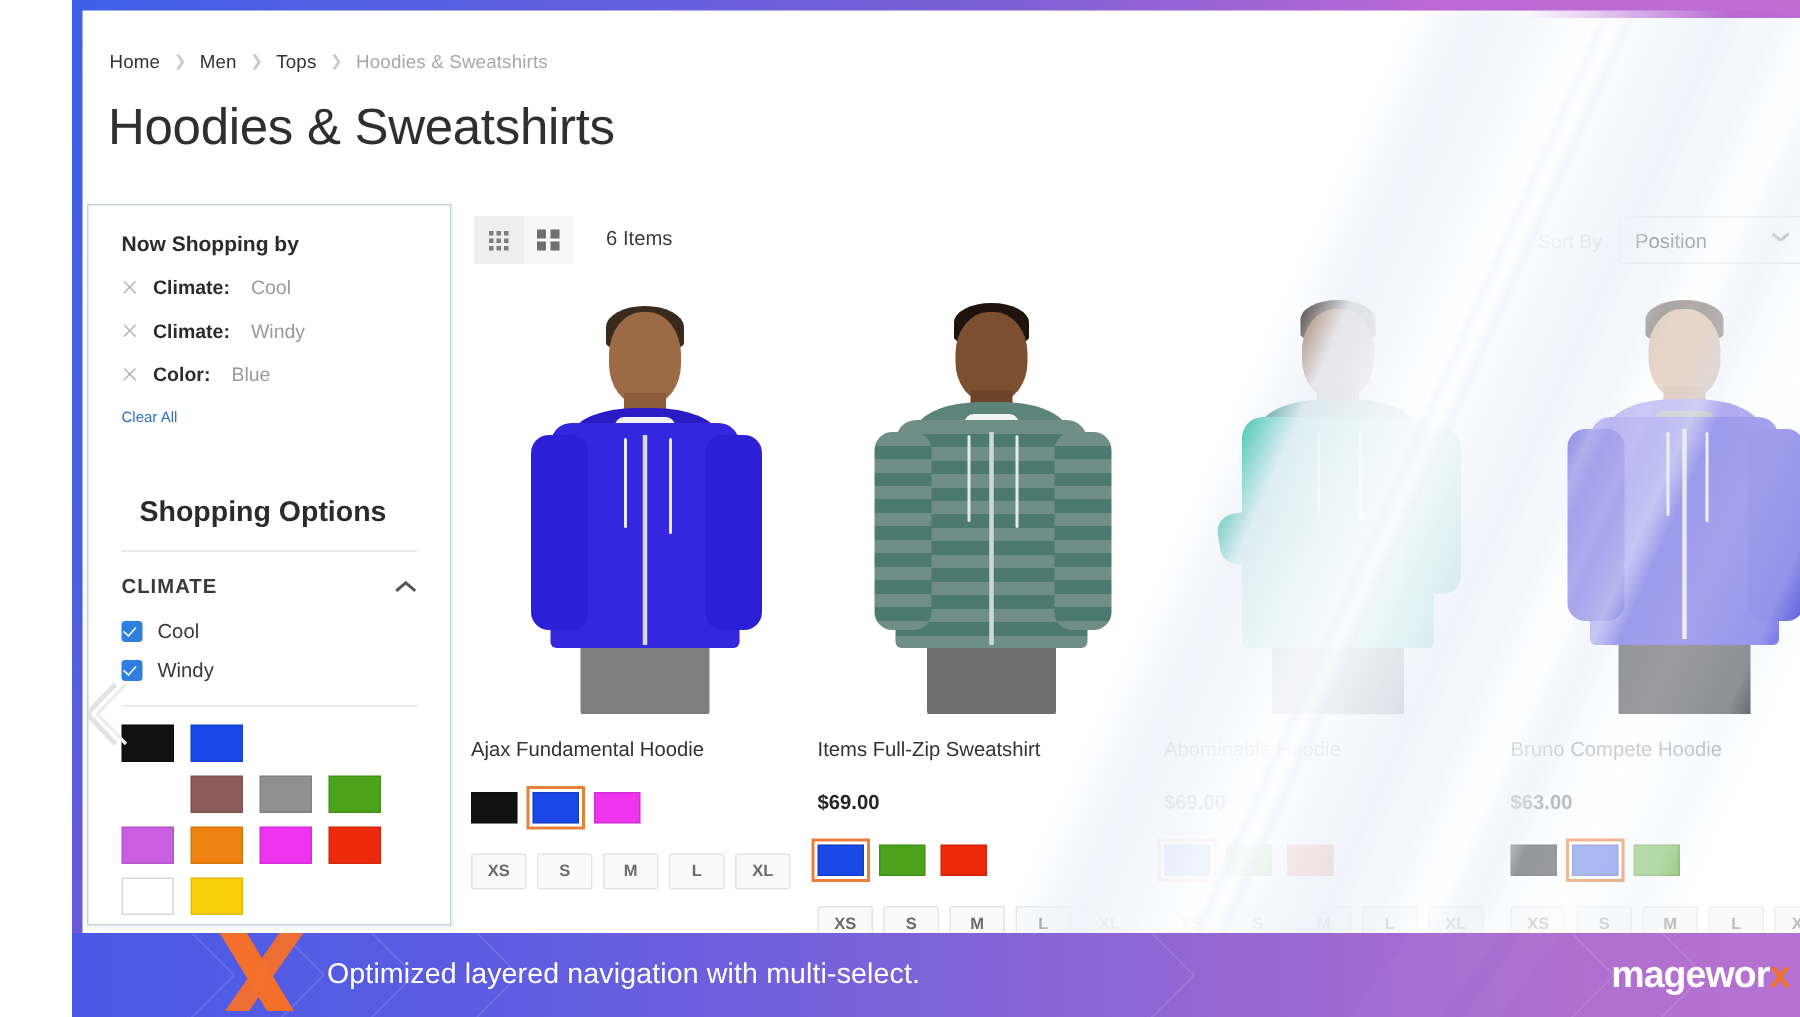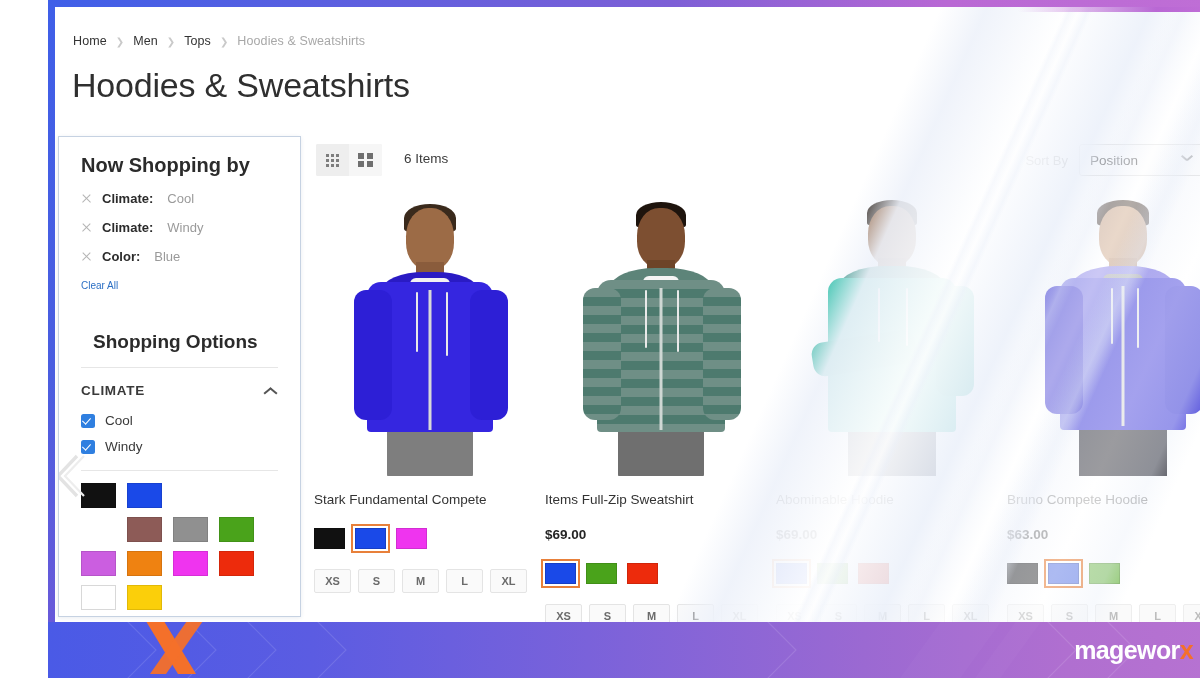"Now Shopping by" .sb-title { font-size: 20px -> 14px }
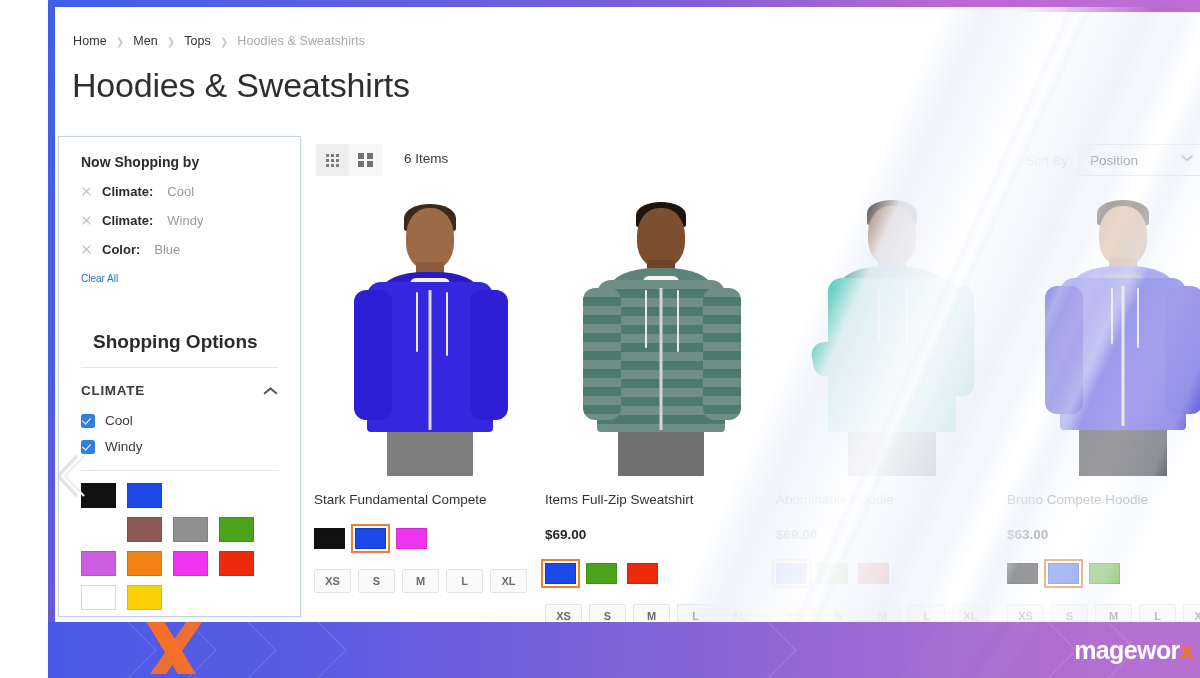"Stark Fundamental Compete" div.pname { text: Stark Fundamental Compete -> Ajax Fundamental Hoodie }
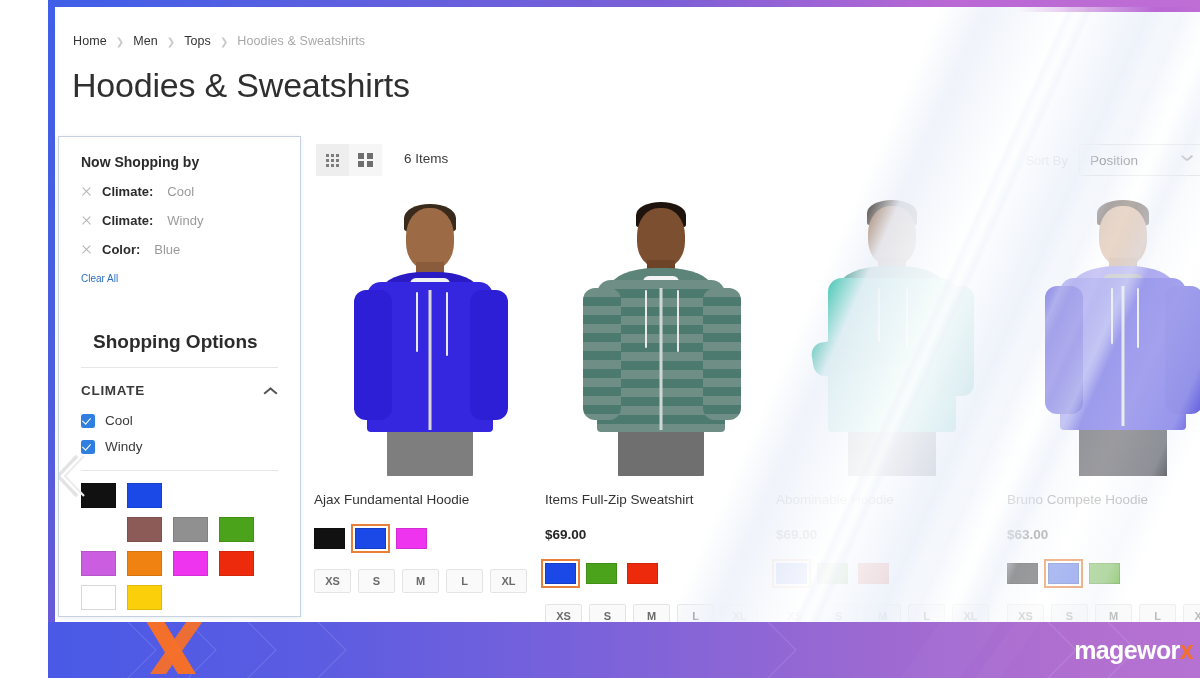"Optimized layered navigation with" div.banner-text { html: none -> <div>Optimized layered navigation with multi-select.</div> }
